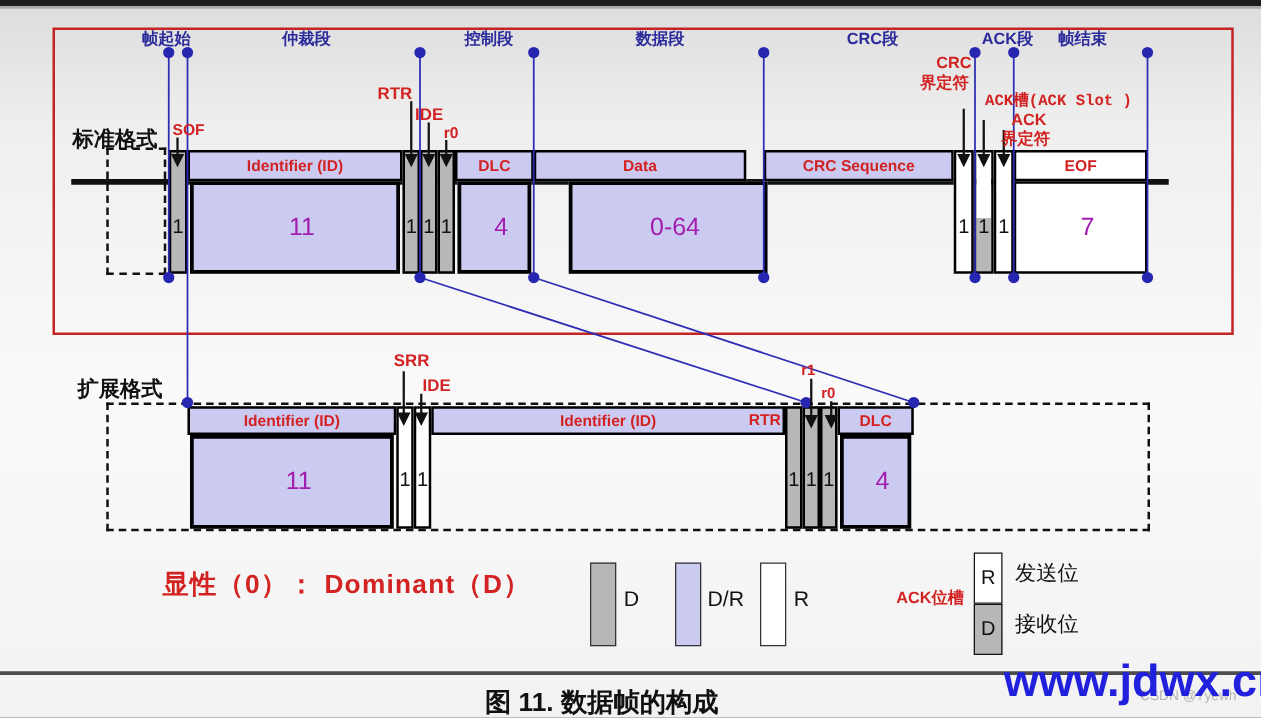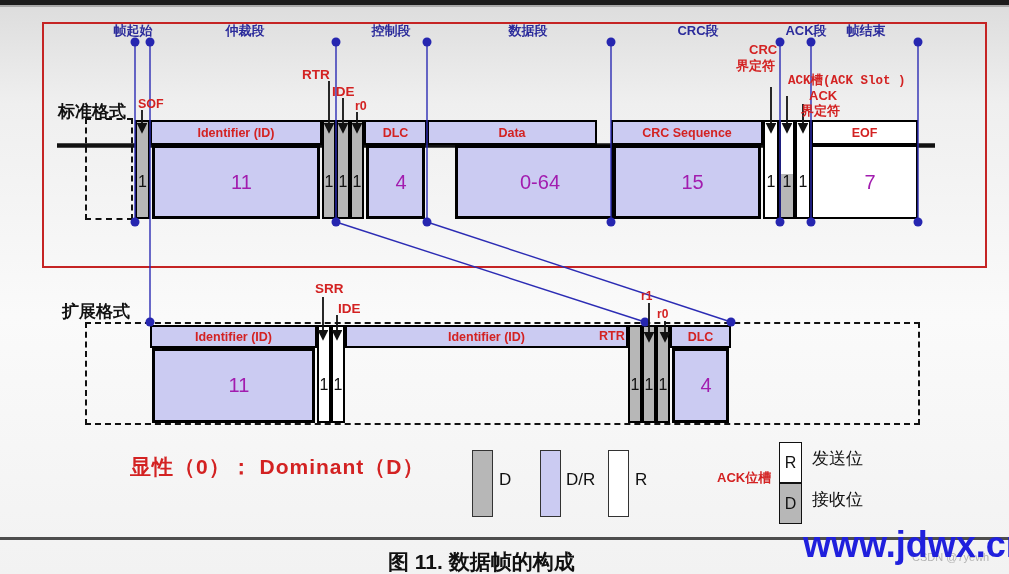"15" div.vcell { html: <div>15</div> -> none }
